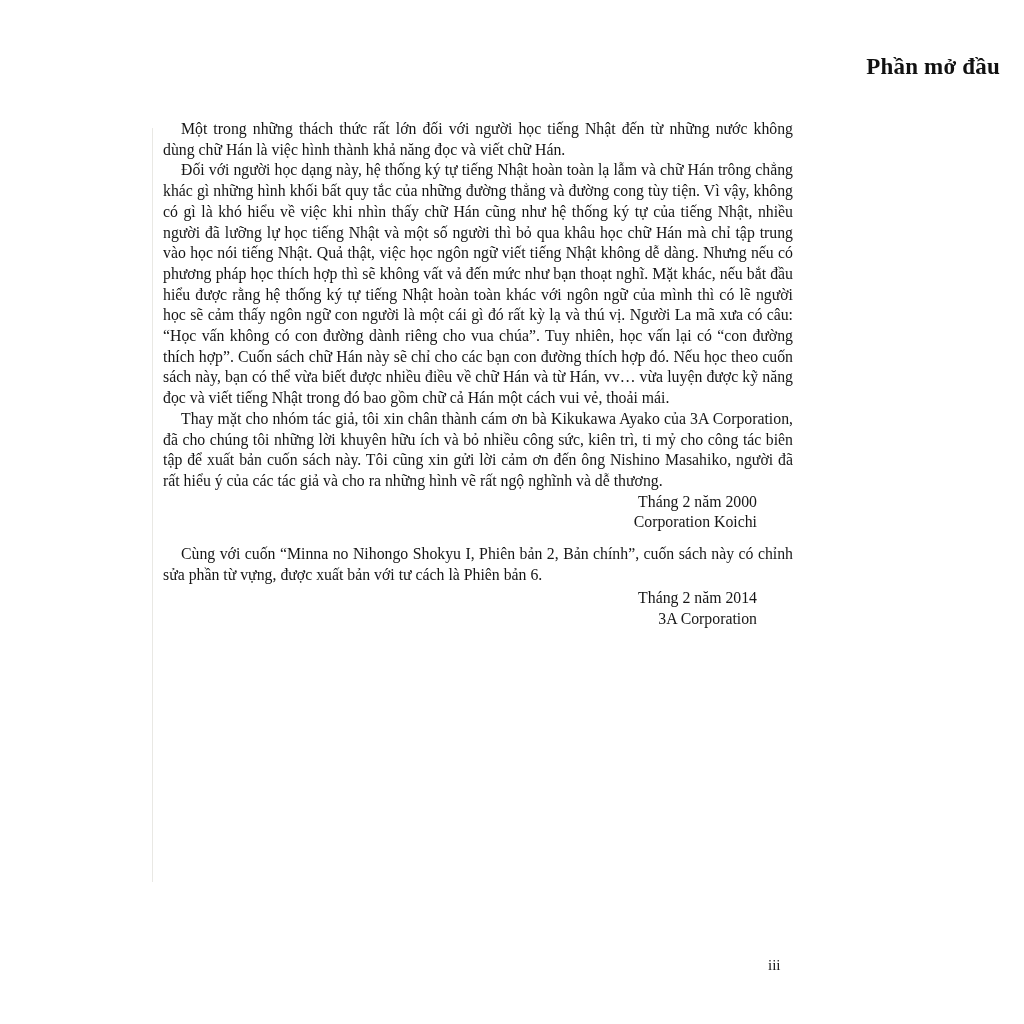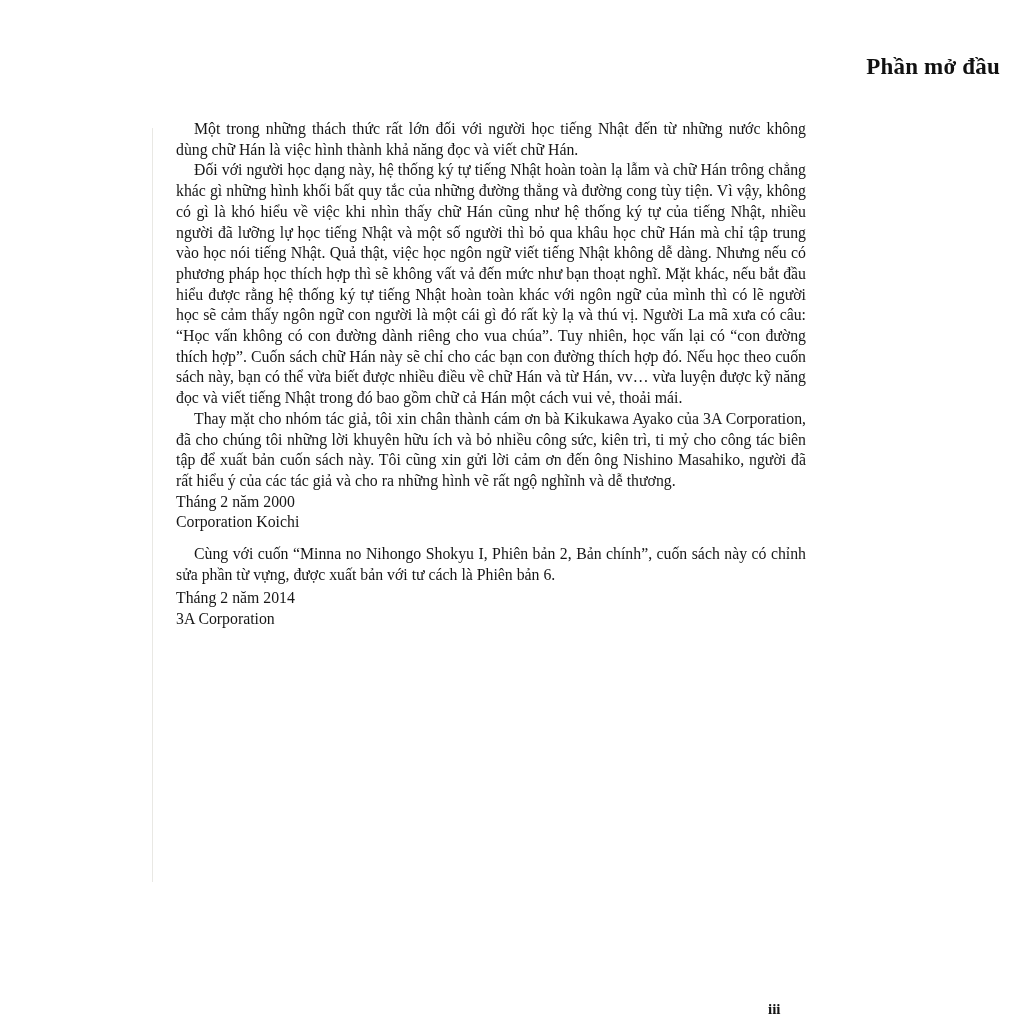"Một trong những thách thức" .body-col { left: 176px -> 163px }
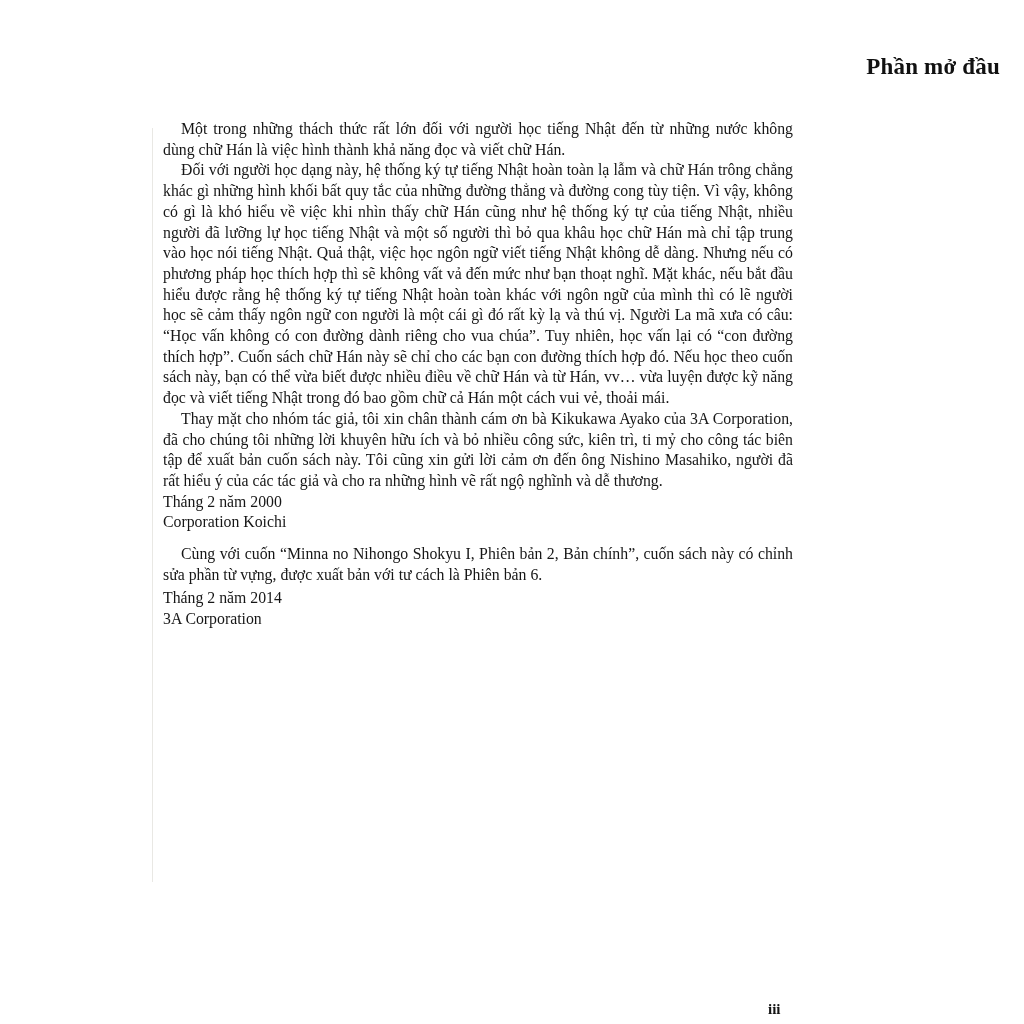"Tháng 2 năm 2000" .sig-block { text-align: left -> right }
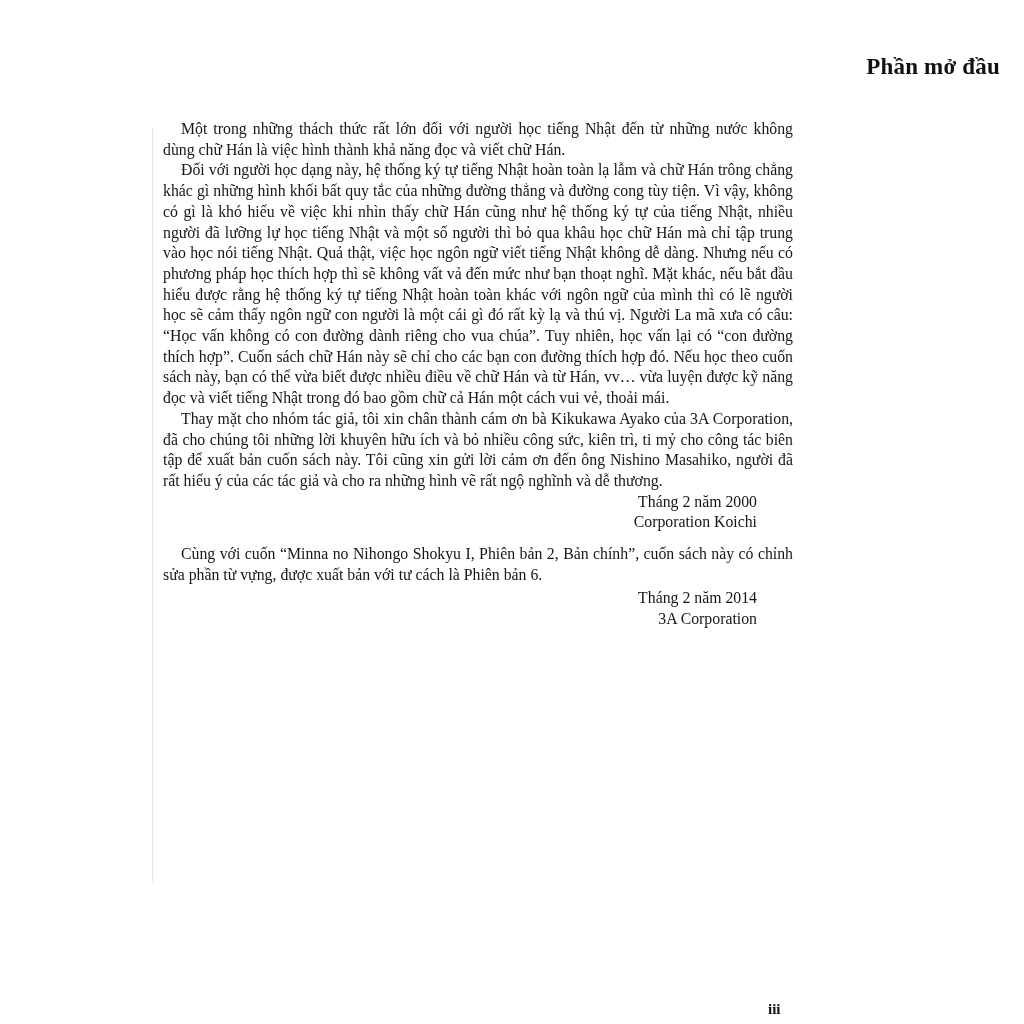"iii" .page-number { font-weight: bold -> normal; margin-top: 44px -> none }
